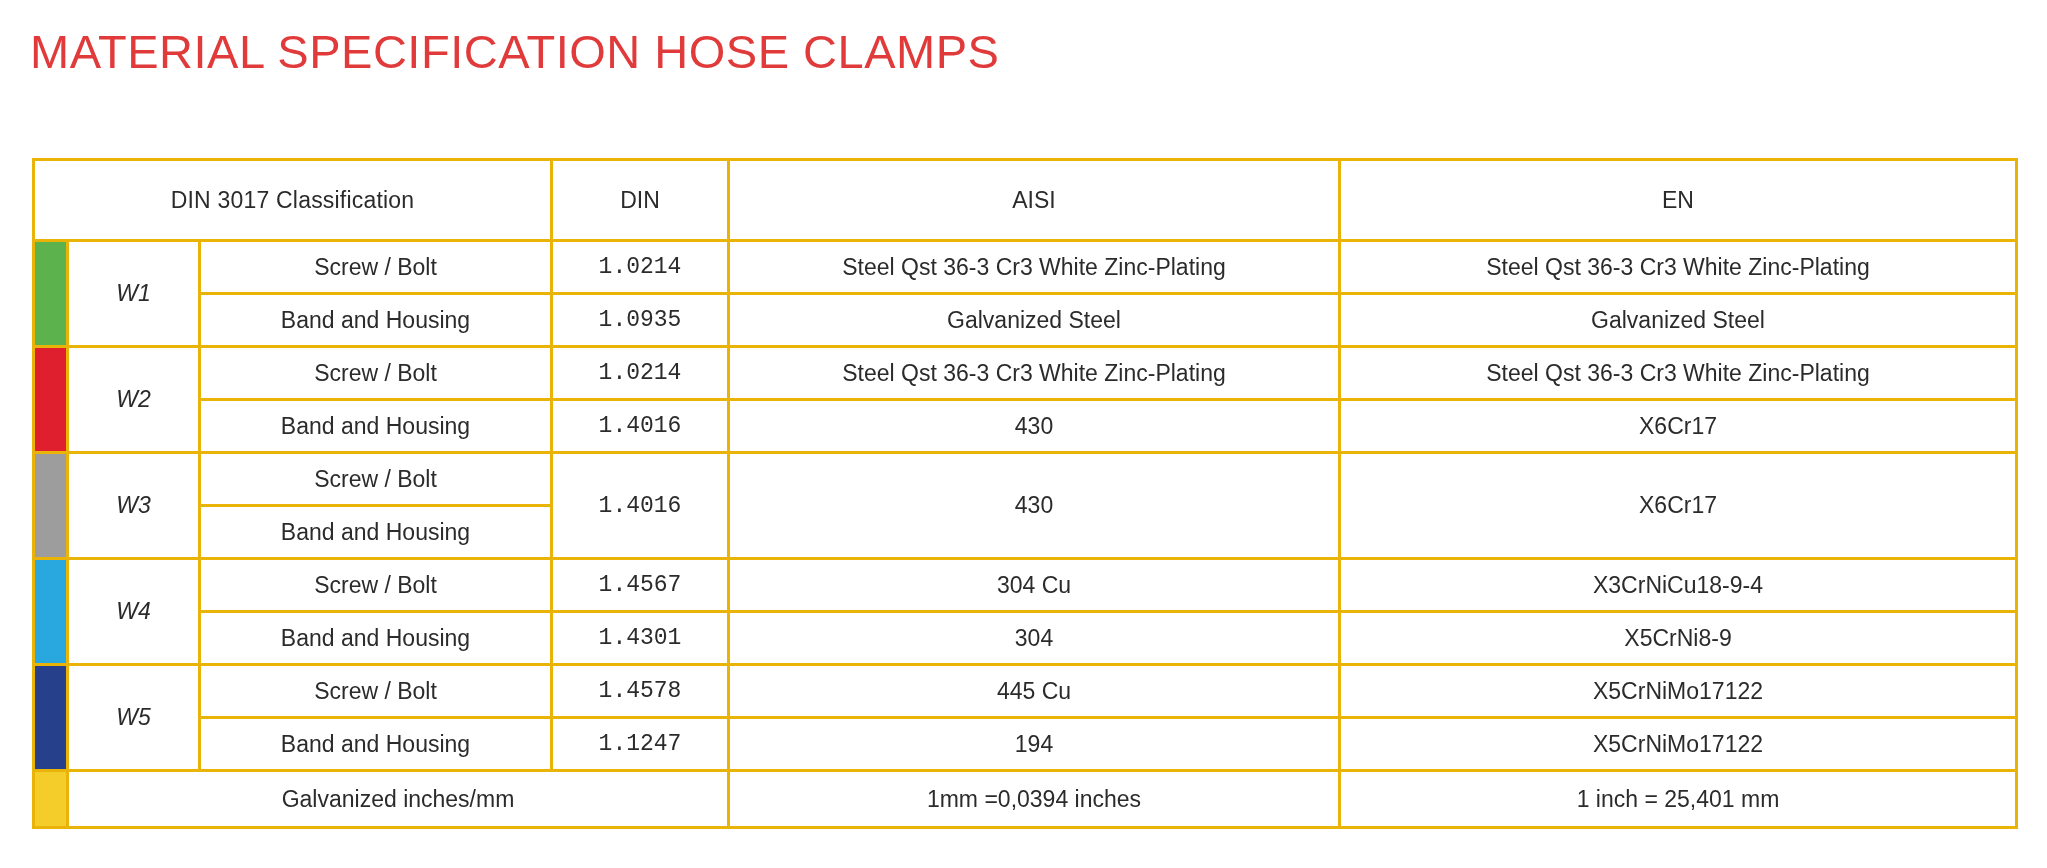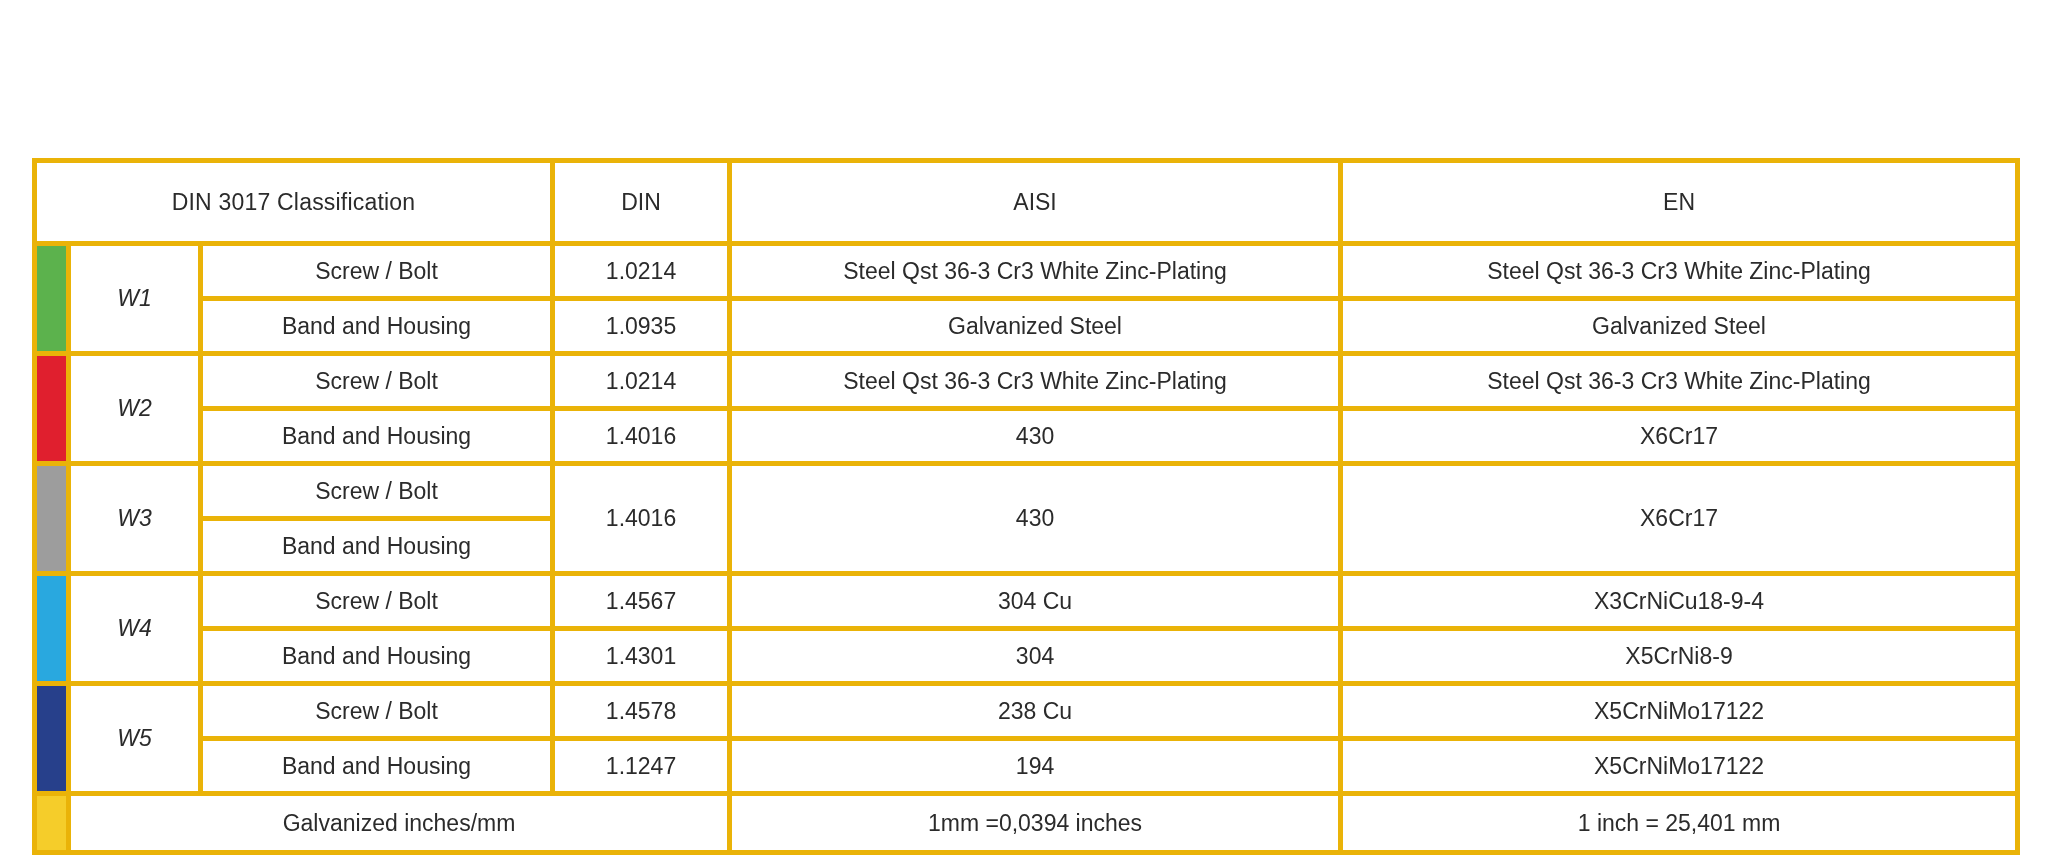"MATERIAL SPECIFICATION HOSE CLAMPS" div.page-title { html: none -> <div>MATERIAL SPECIFICATION HOSE CLAMPS</div> }
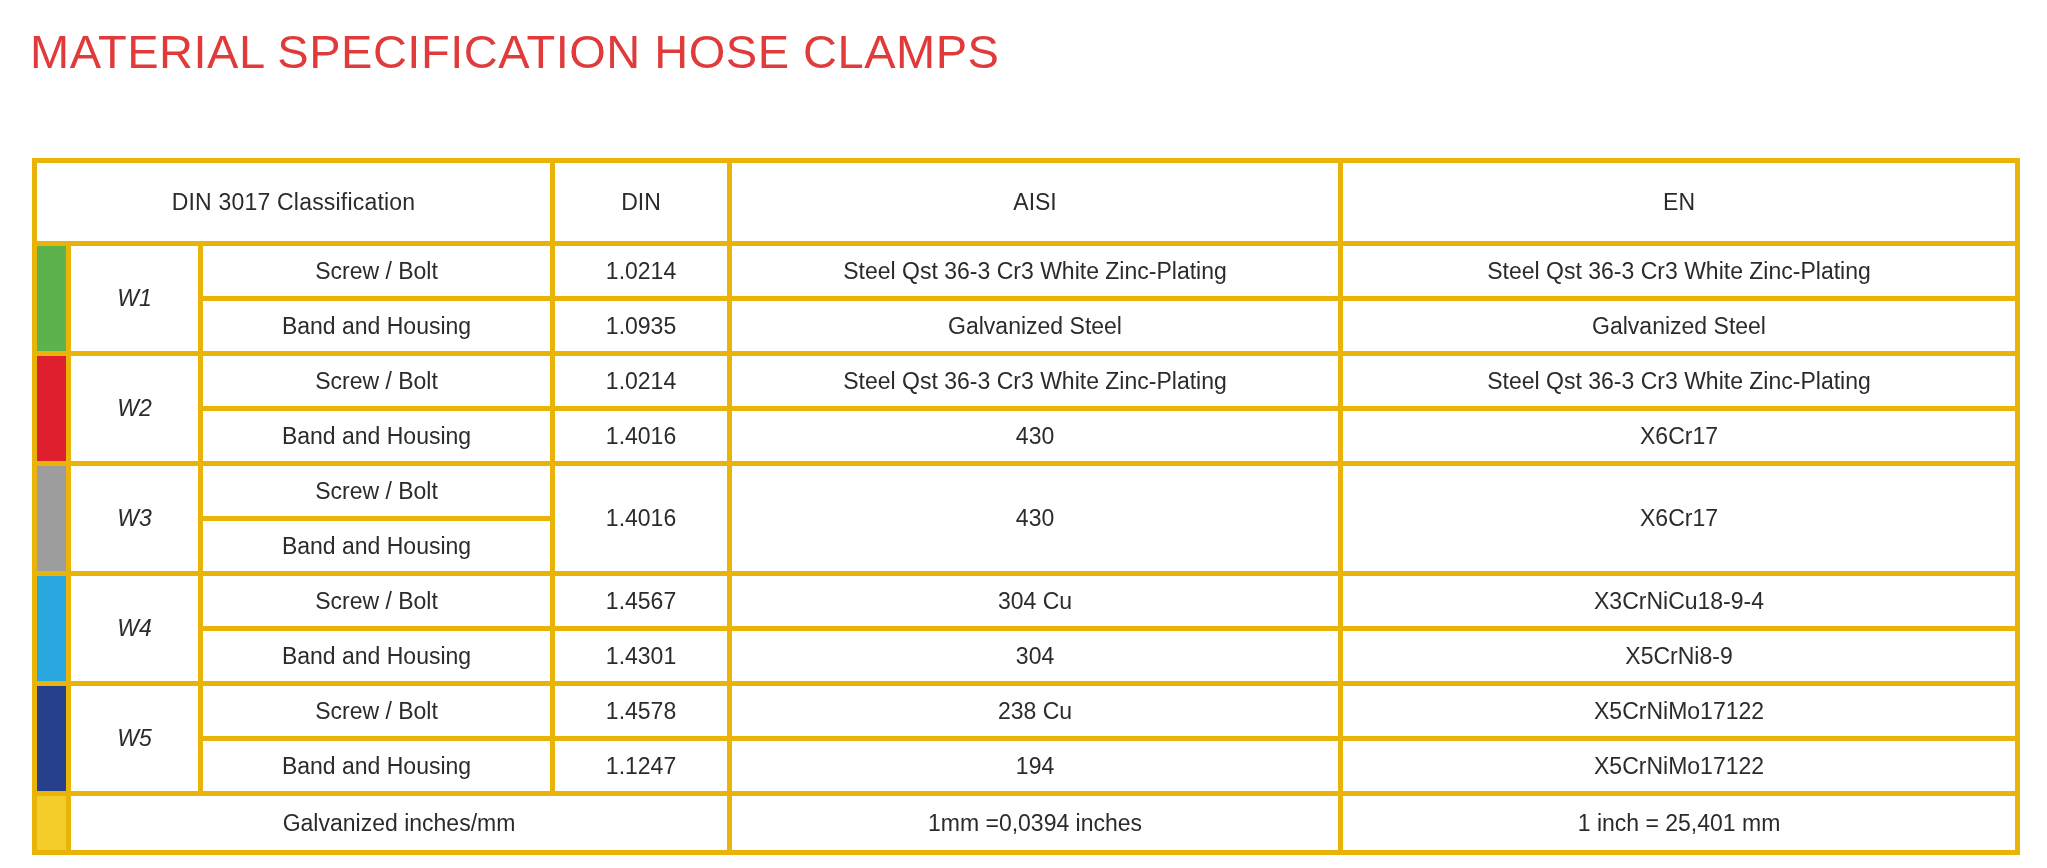"DIN 3017 Classification" table.spec td, table.spec th { border: 5px solid #eab308 -> 3px solid #eab308 }
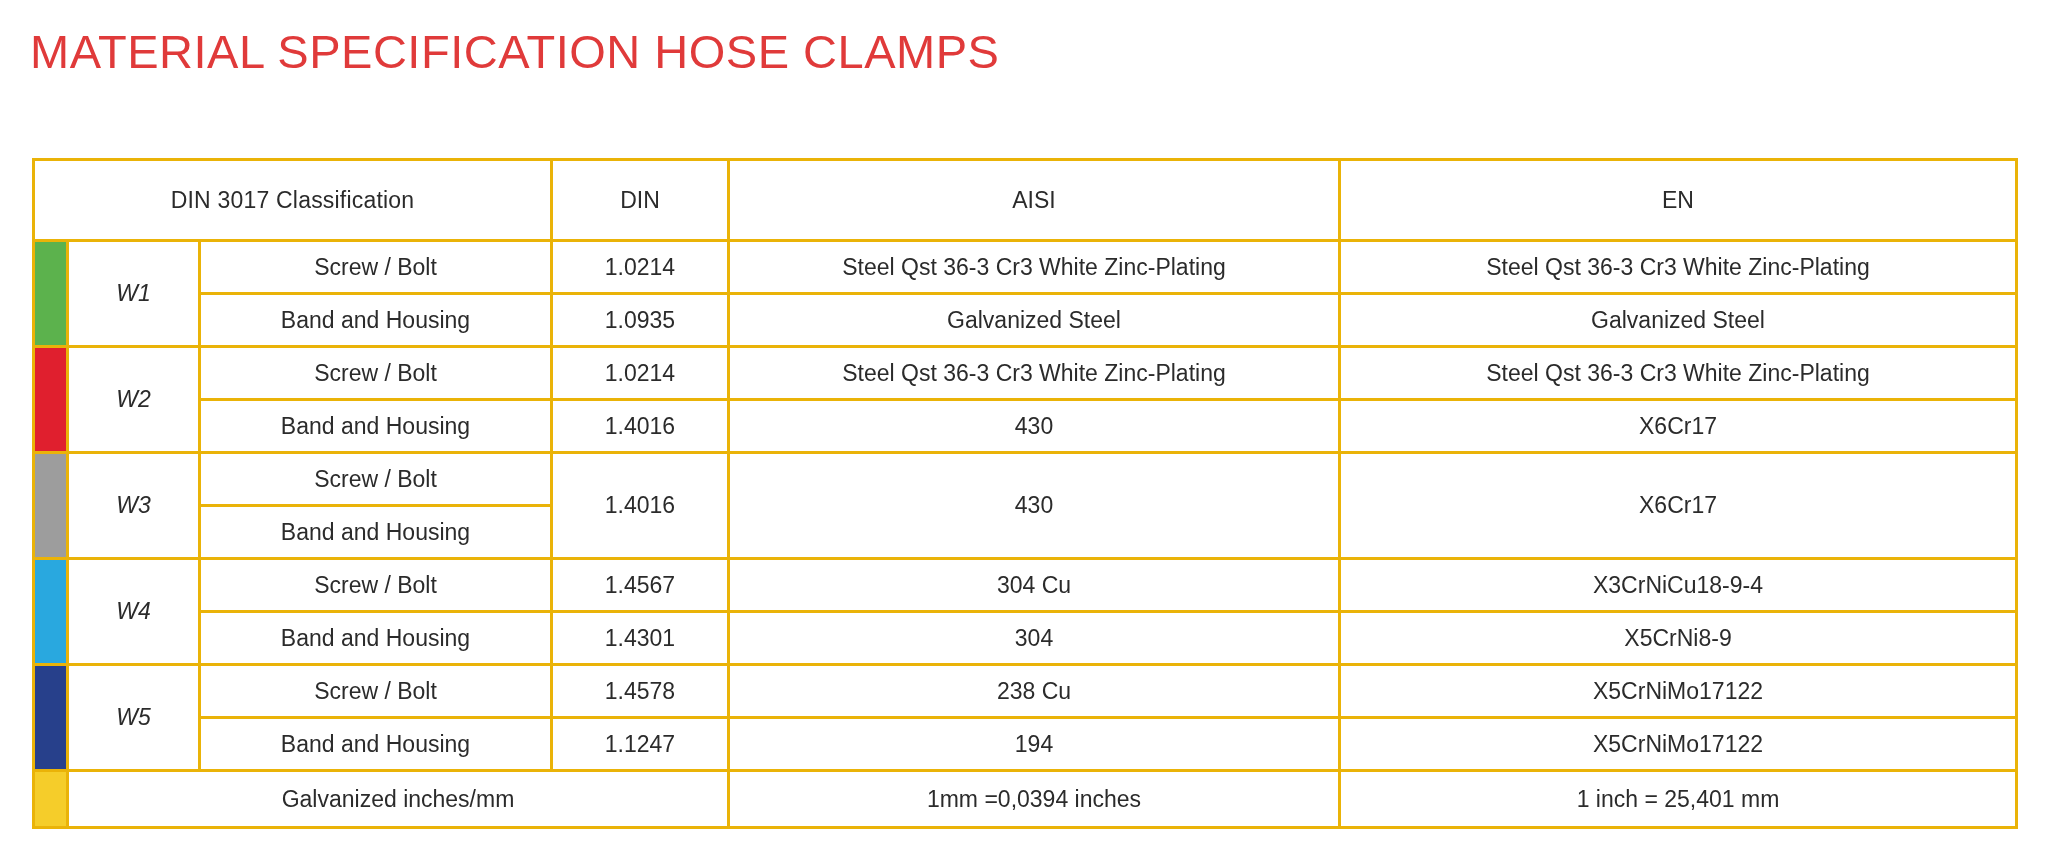"1.0214" .din-cell { font-family: none -> Liberation Mono, monospace }
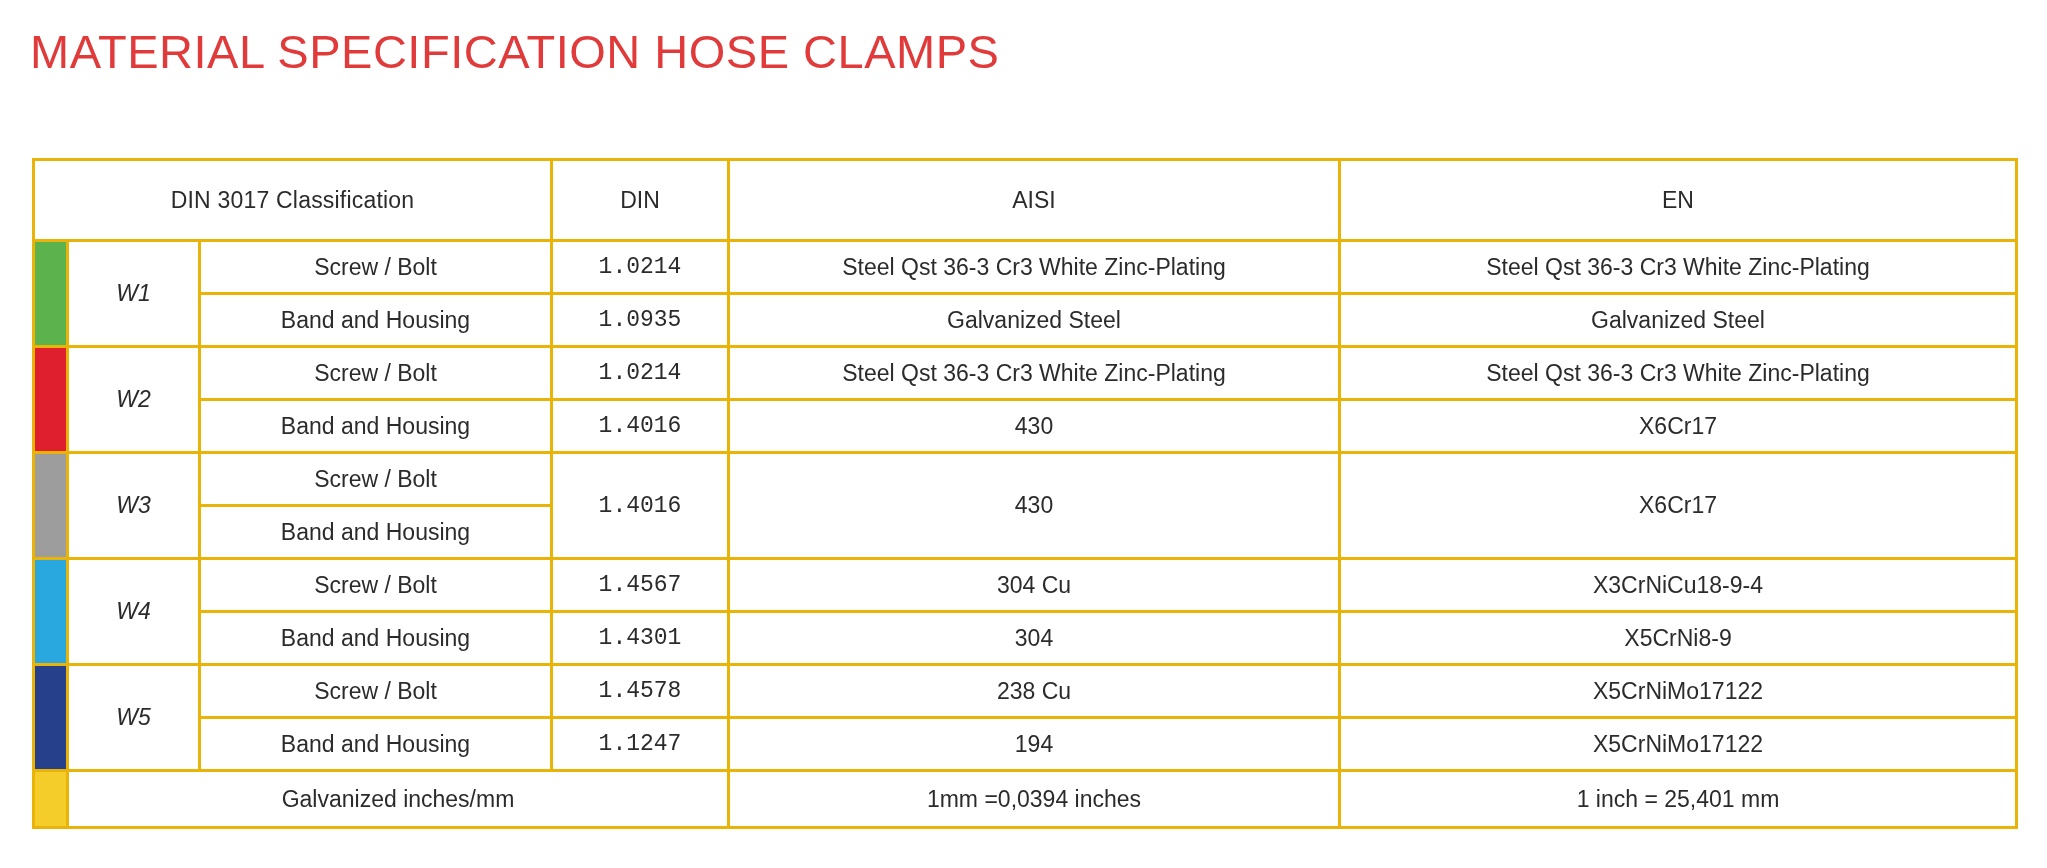"238 Cu" td.thick-top { text: 238 -> 445 }
